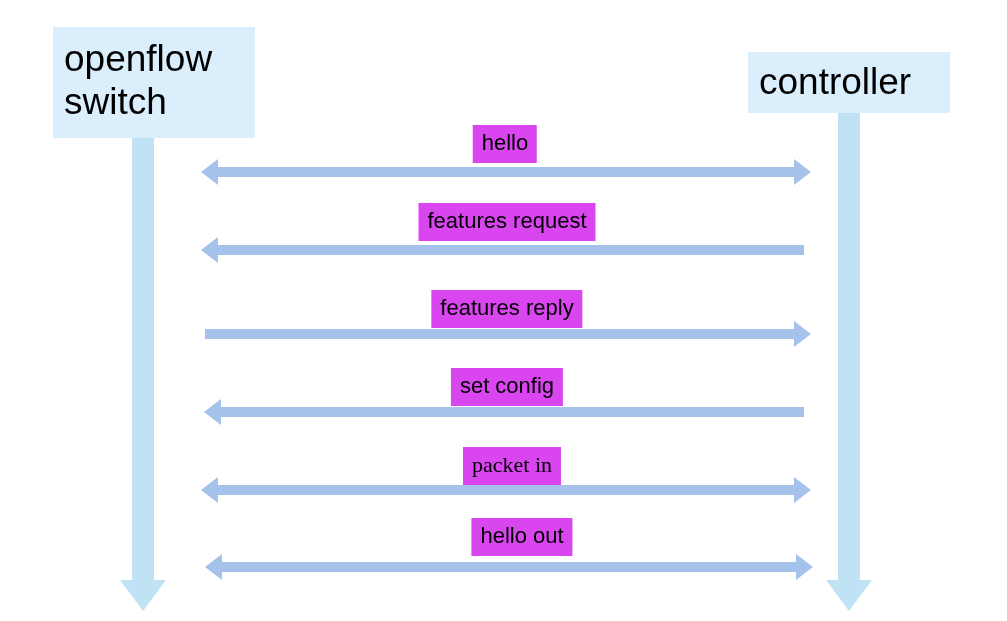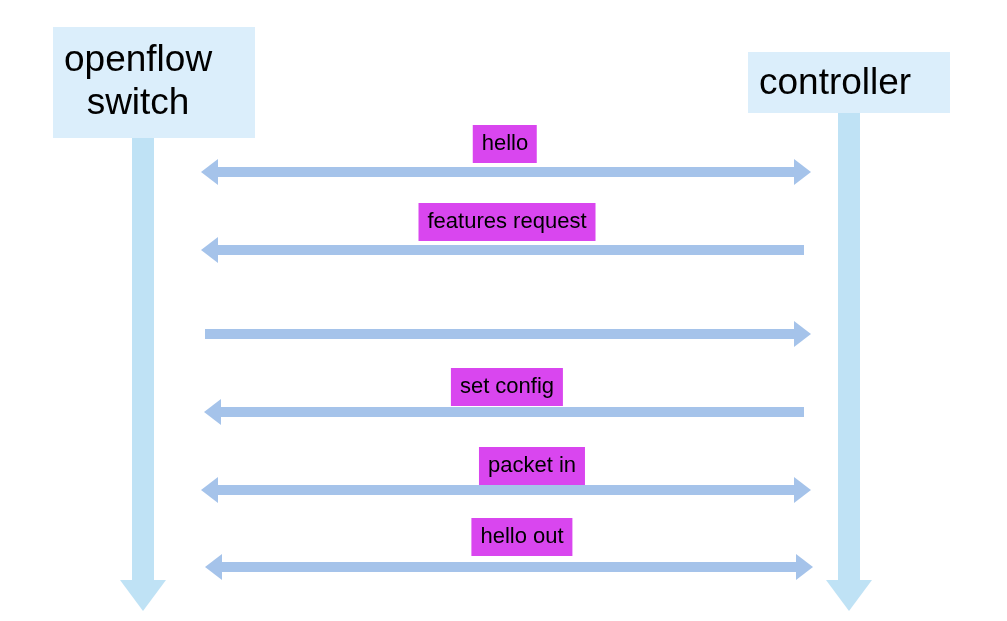"openflow" div.actor-box { text-align: center -> none }
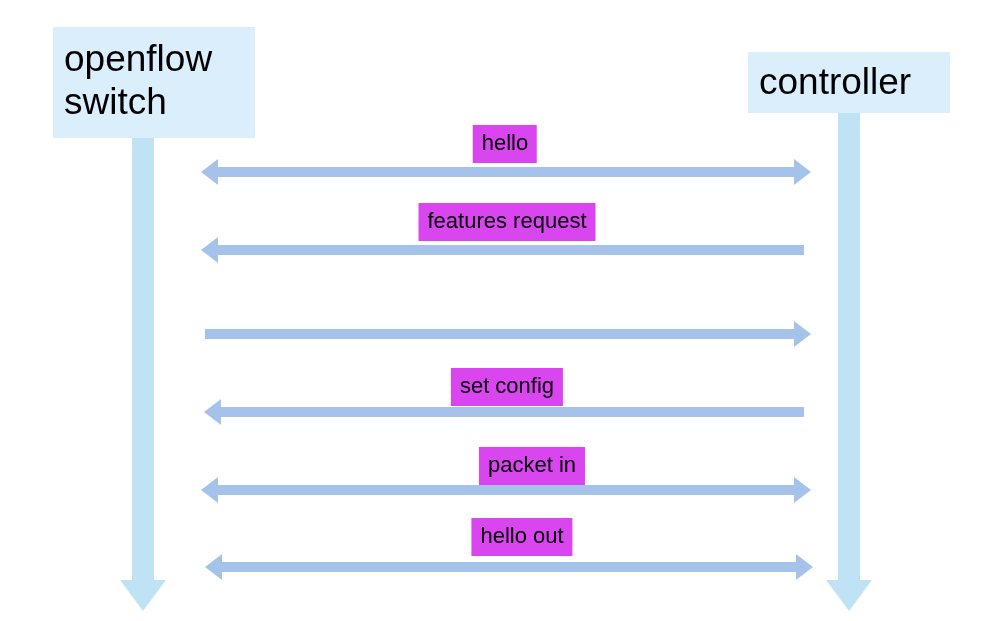"features reply" div.msg-label { html: none -> <div>features reply</div> }
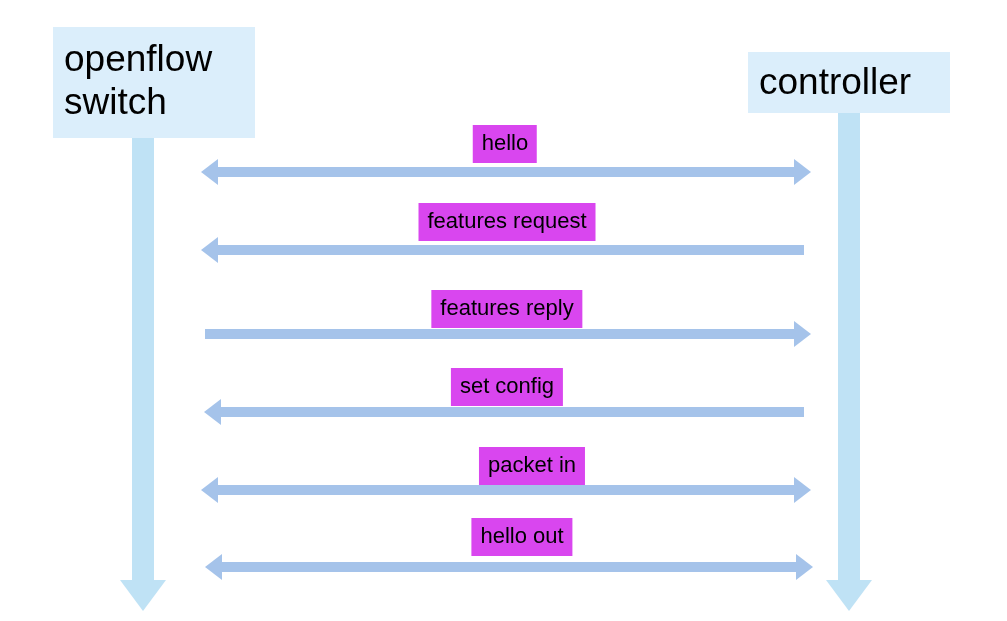"packet in" div.msg-label { font-family: none -> Liberation Serif, serif; left: 532px -> 512px }
